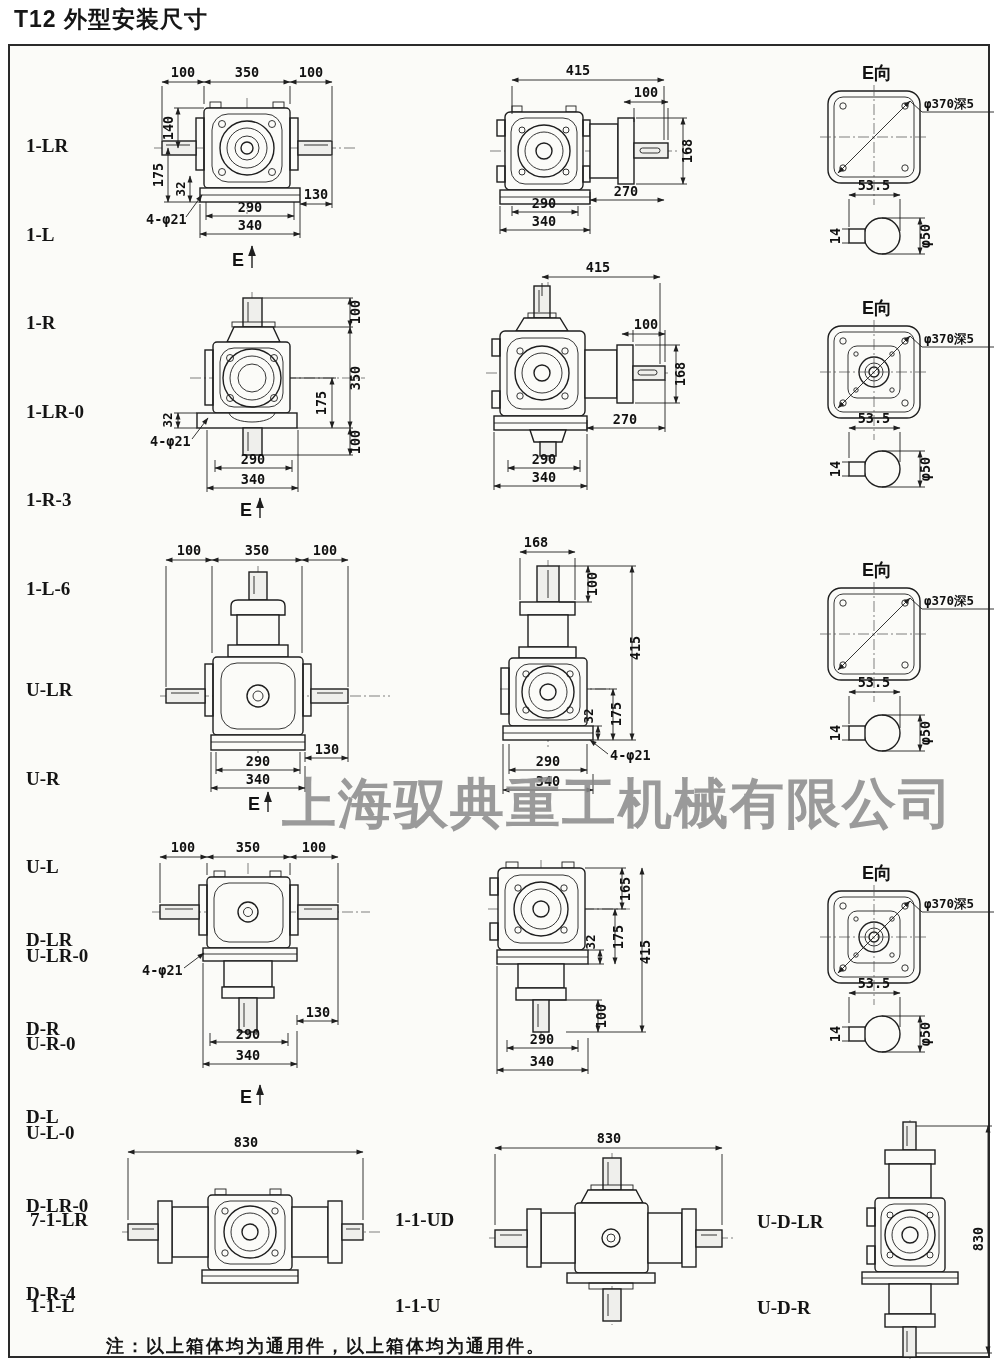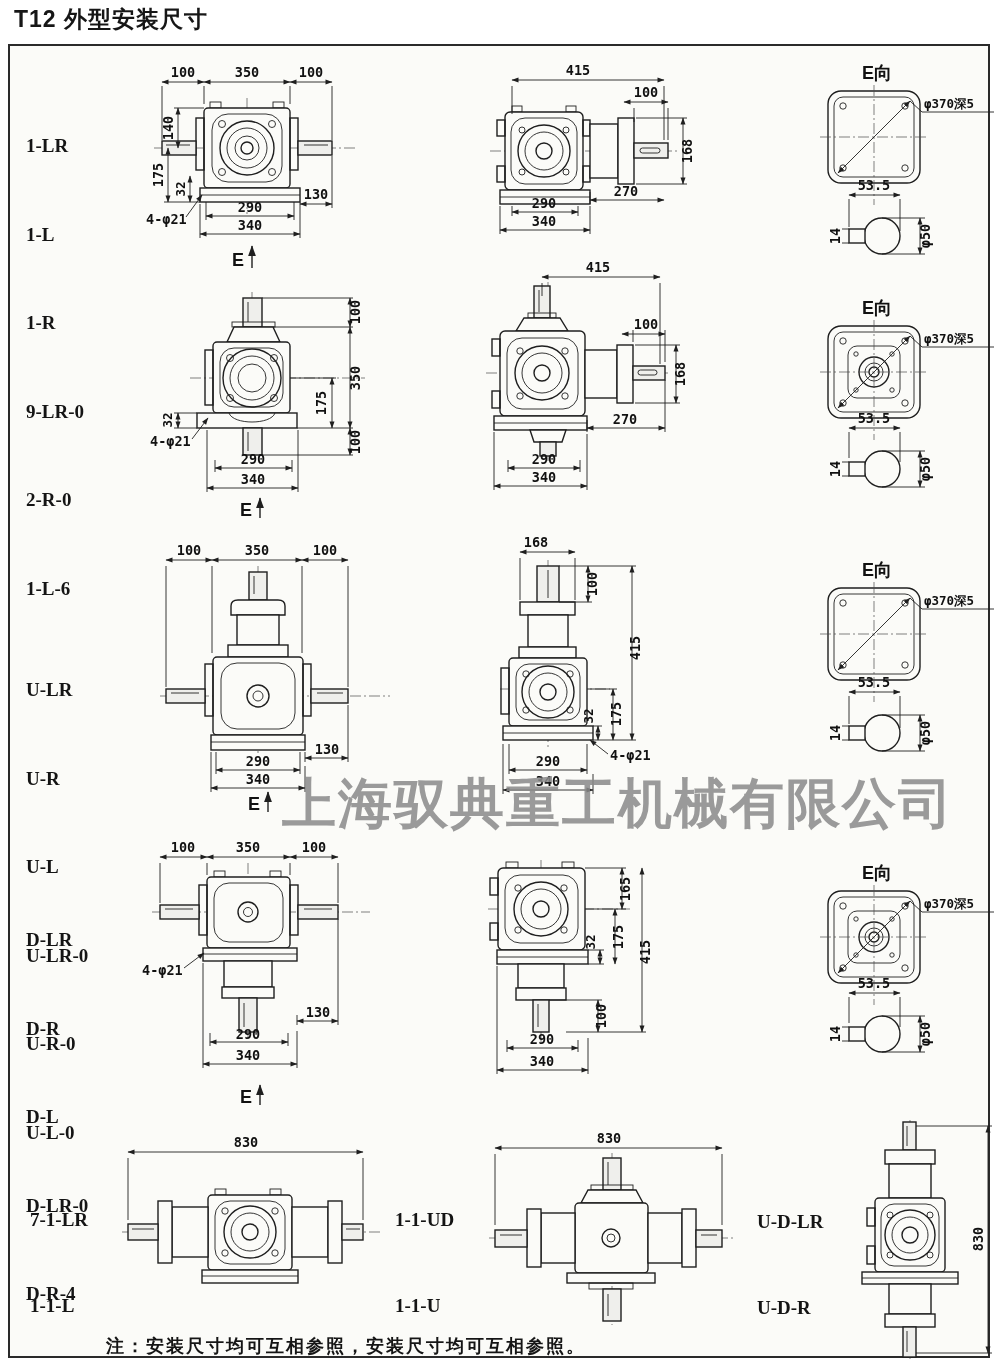"9-LR-0" span { text: 9-LR-0 -> 1-LR-0 }
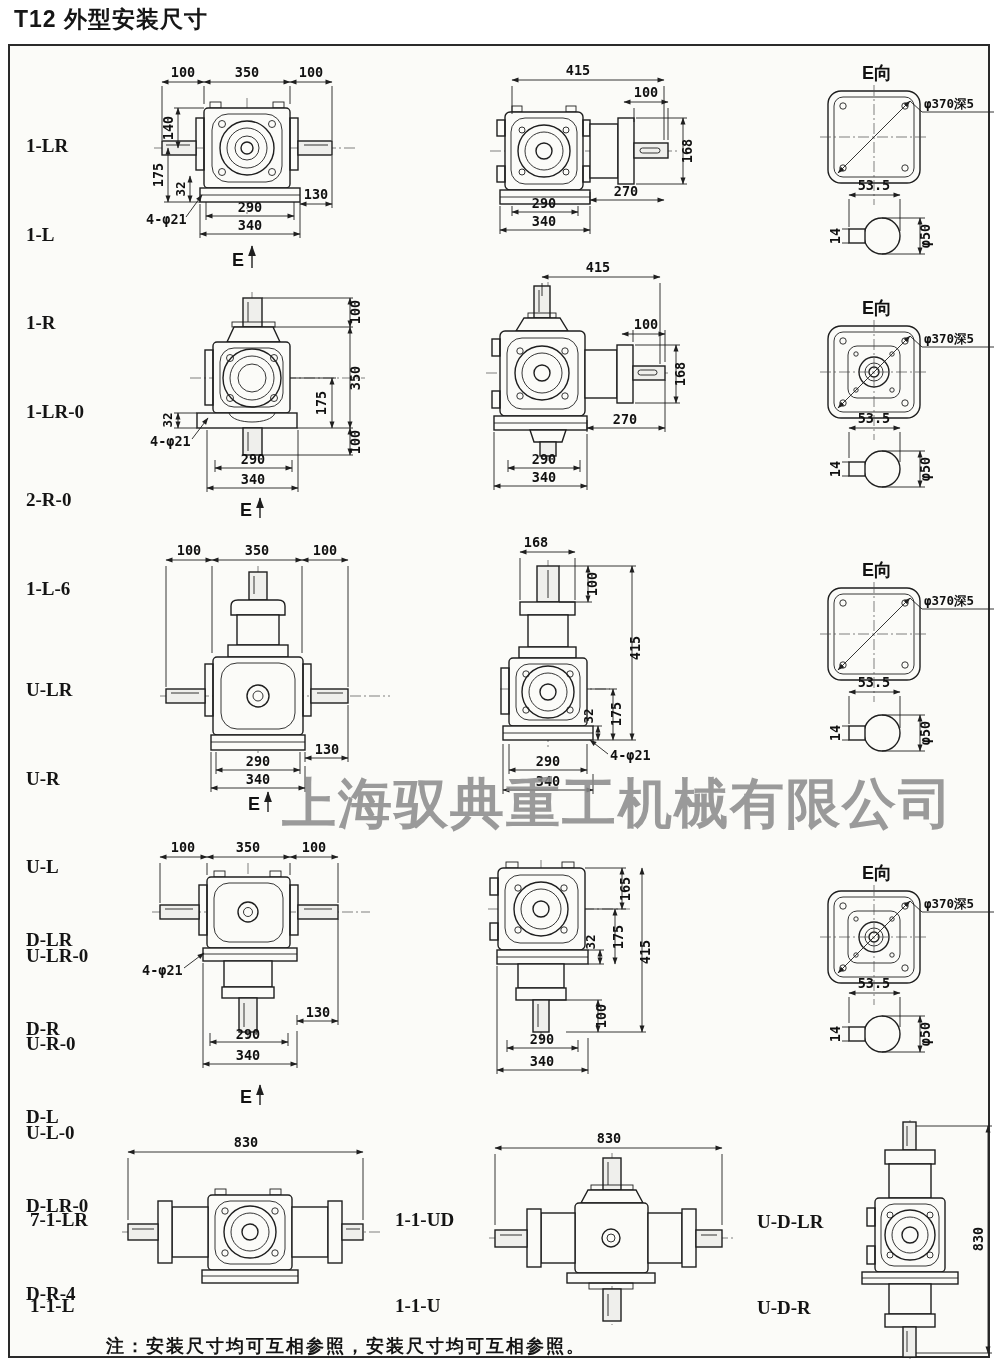"2-R-0" span { text: 2-R-0 -> 1-R-3 }
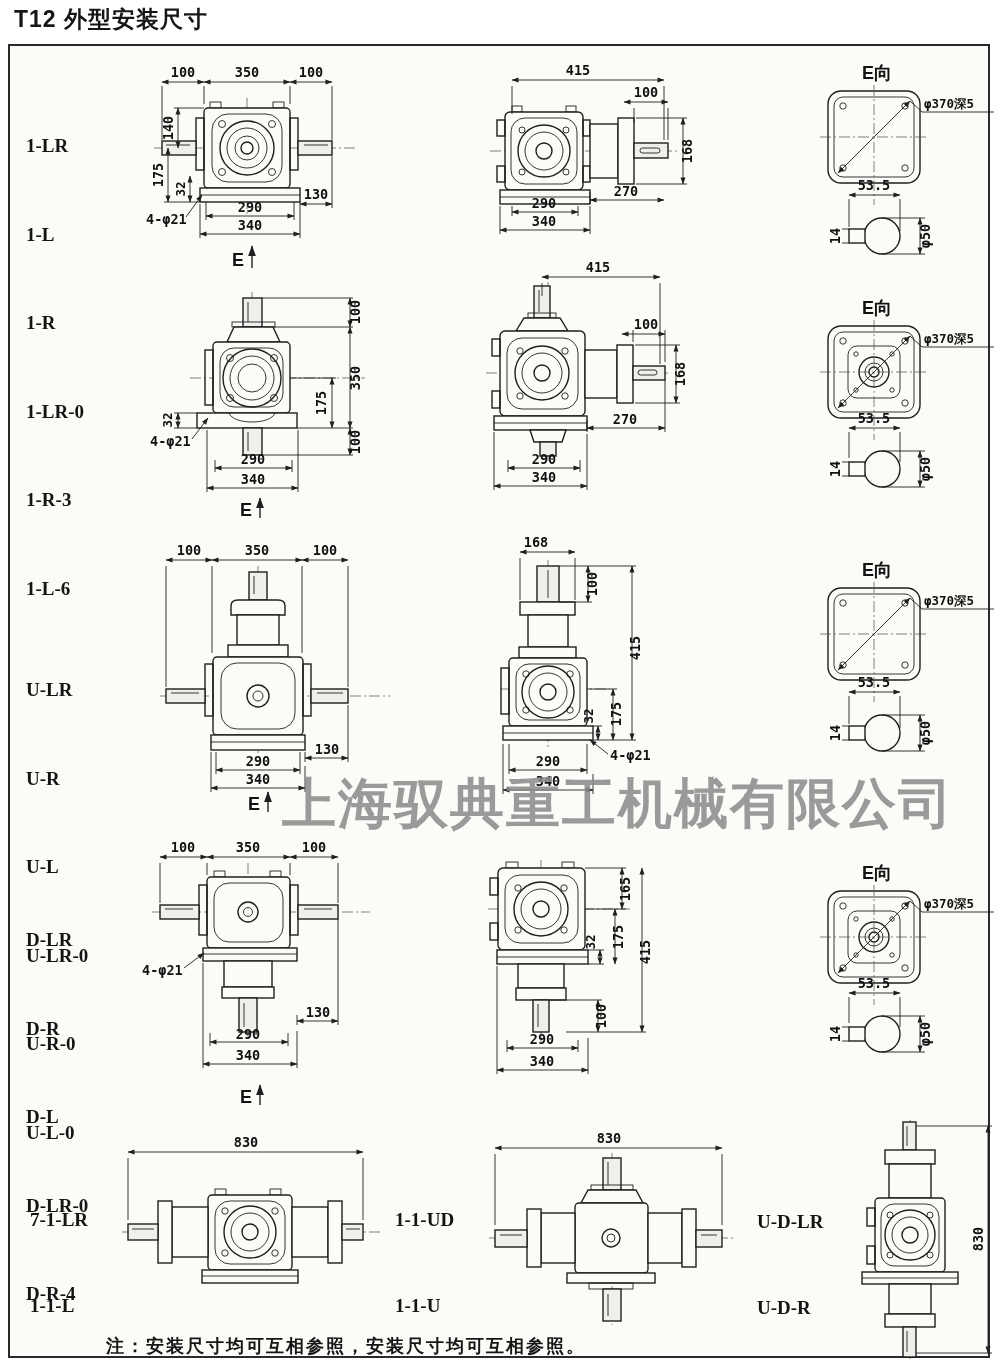"注：安装尺寸均可互相参照，安装尺寸均可互相参照。" div.note { text: 安装尺寸均可互相参照，安装尺寸均可互相参照 -> 以上箱体均为通用件，以上箱体均为通用件 }
